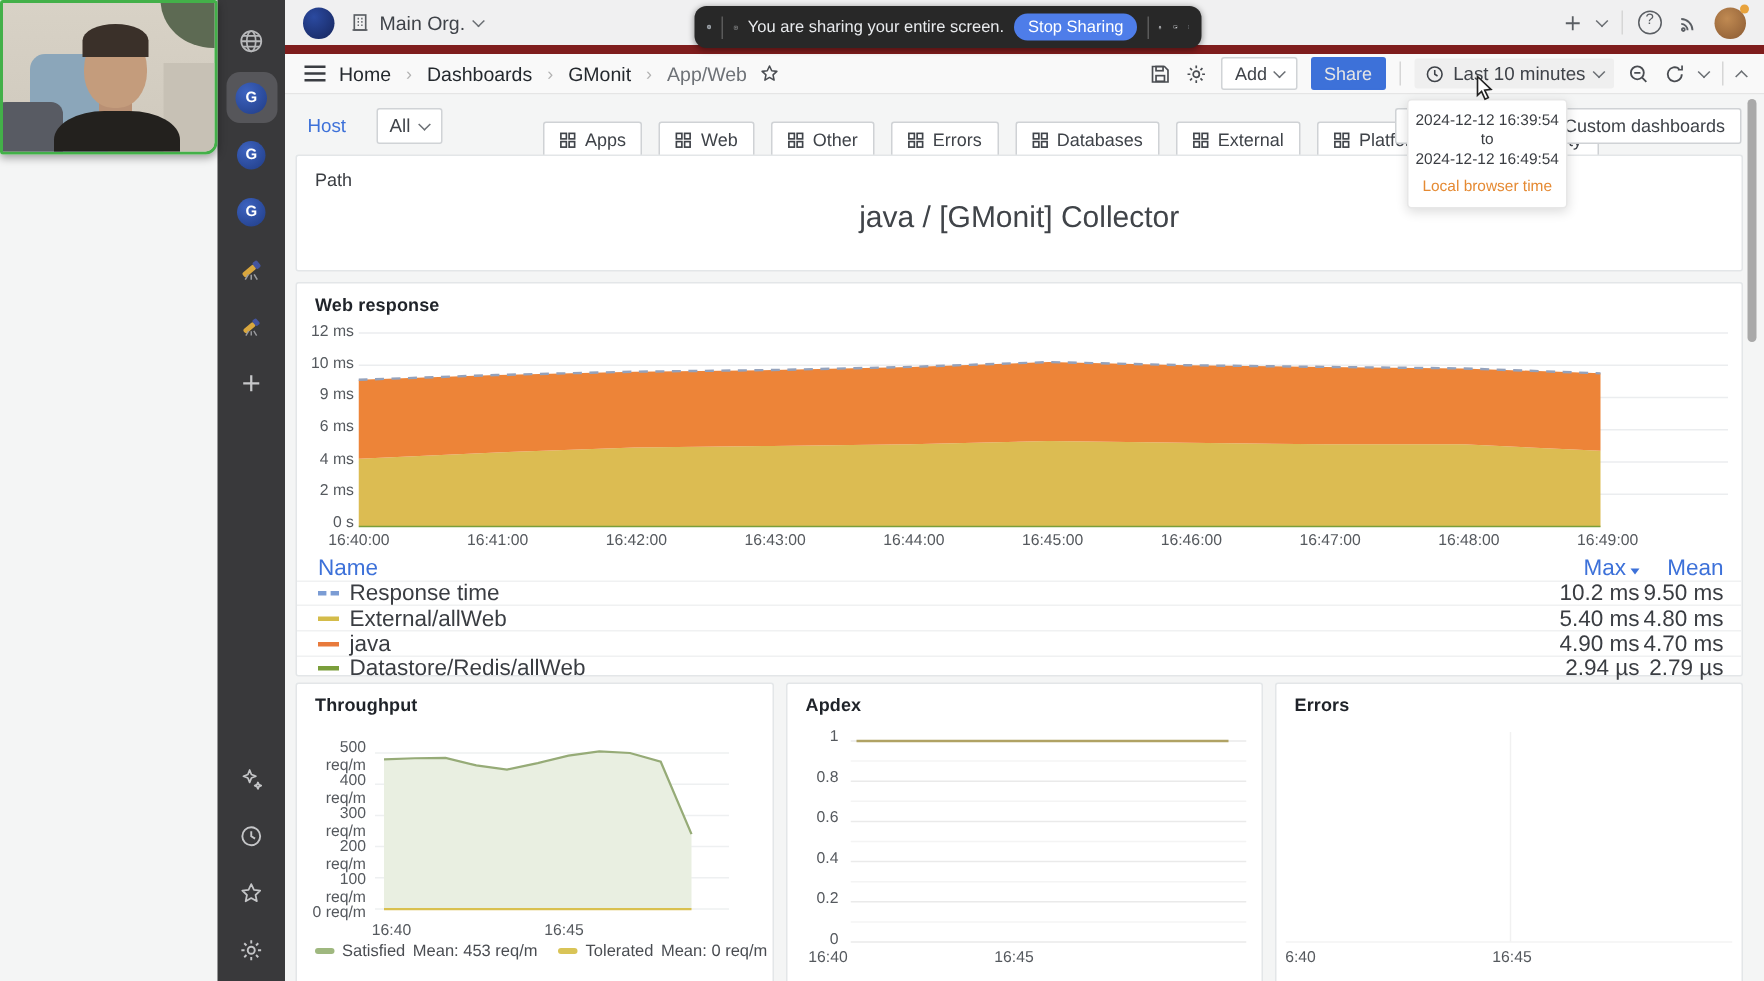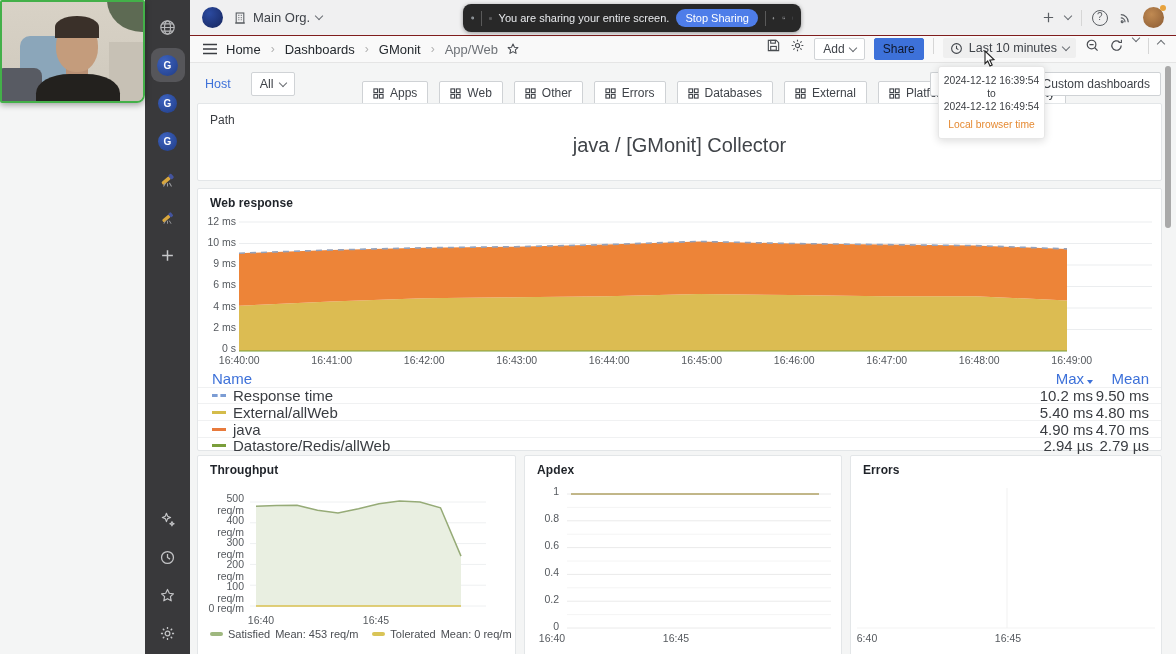"Main Org." #orgbar { border-bottom: 1px solid #7f1d1d -> 6px solid #7f1d1d }
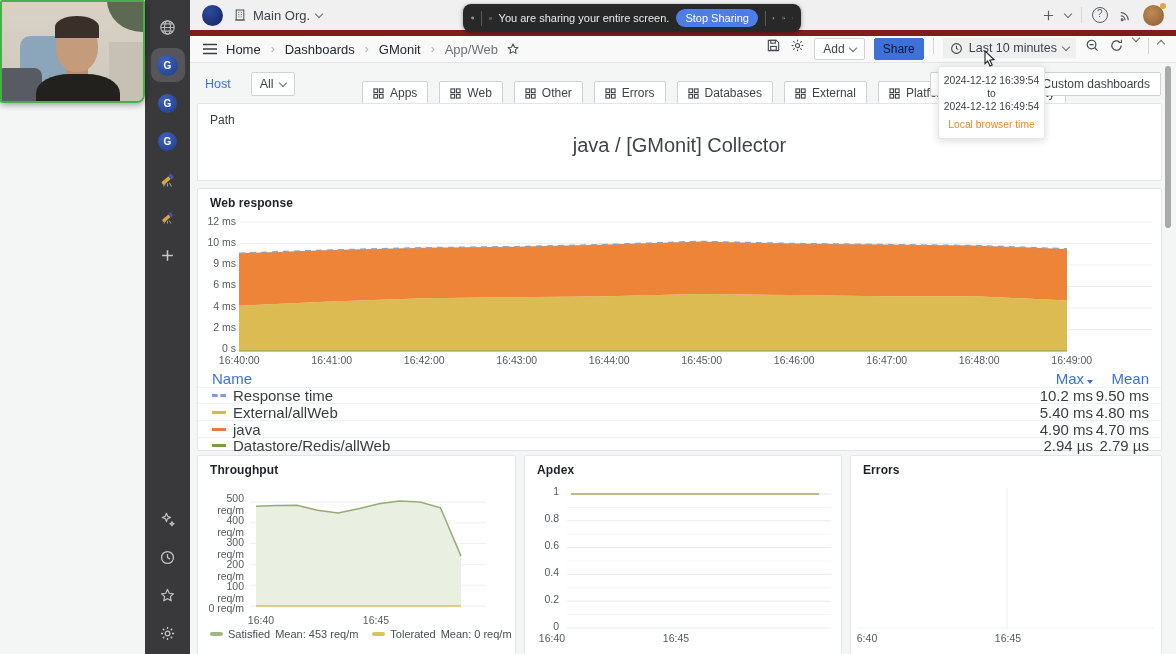"Add" .nav-right { align-items: flex-start -> center }
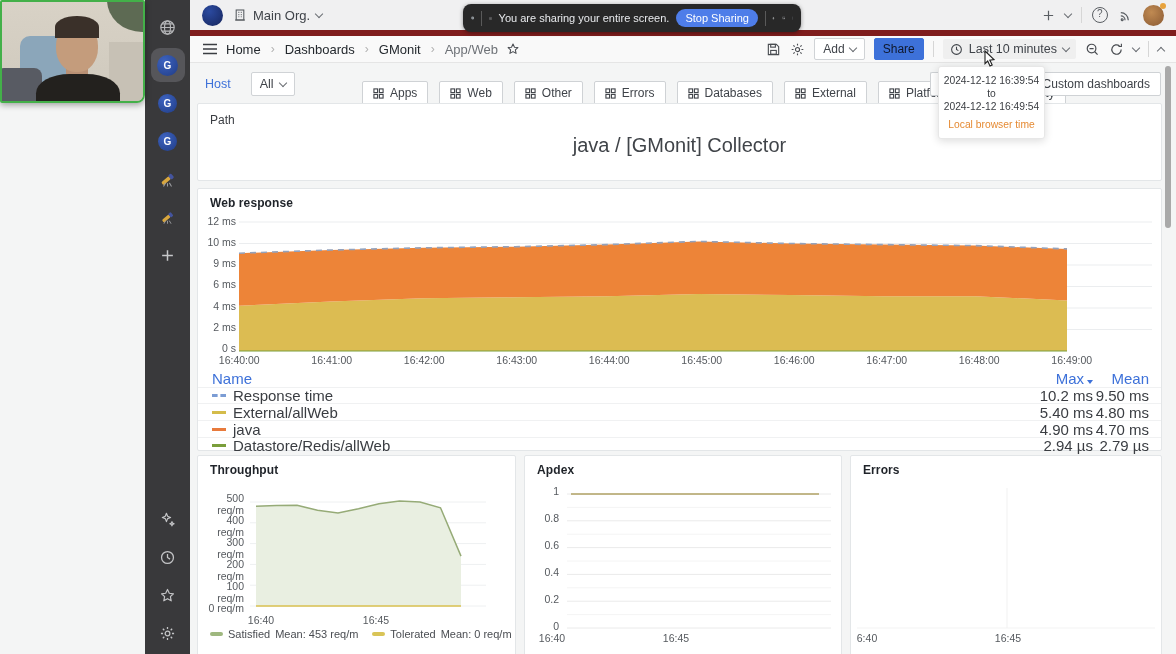"Share" .btn.primary { color: #0f172a -> #e5e5e5 }
